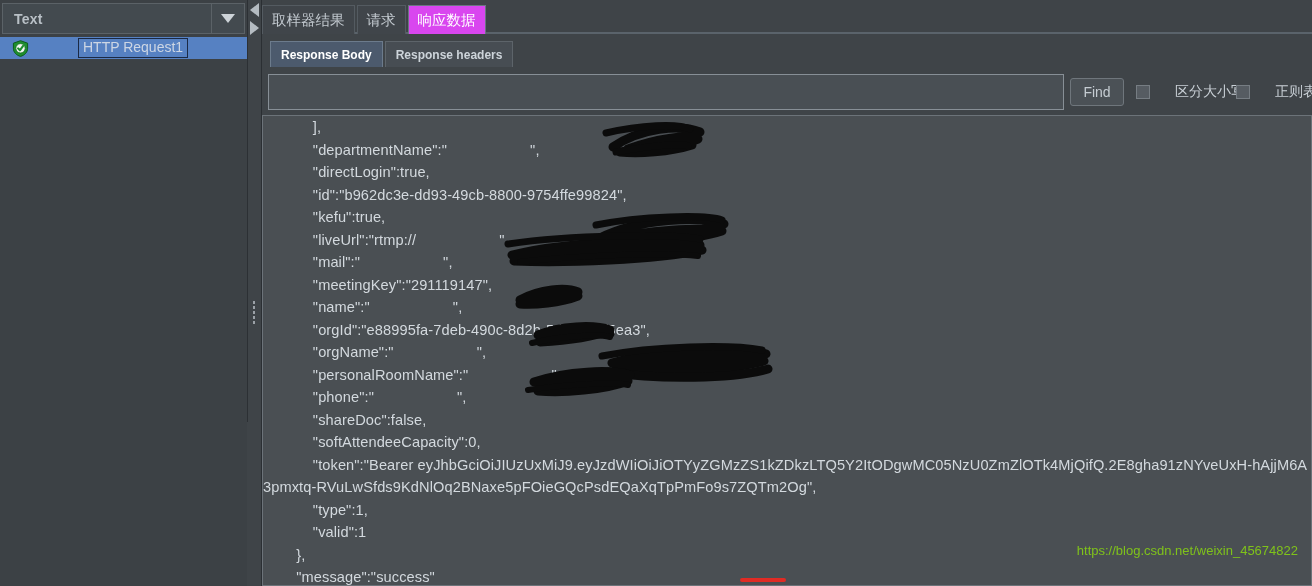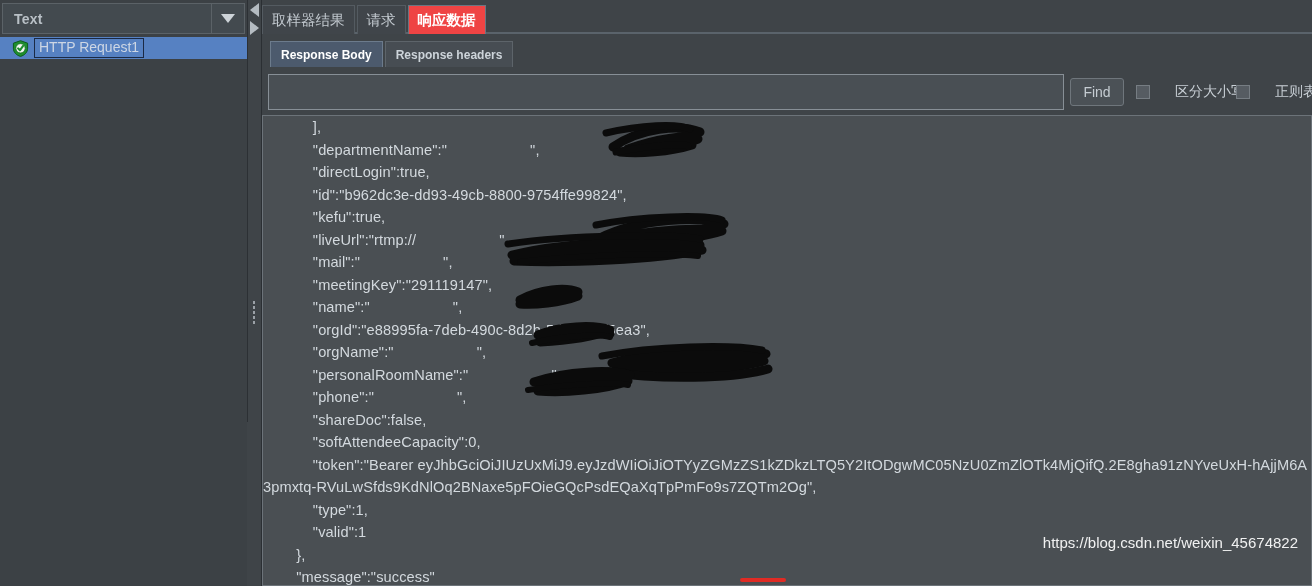"响应数据" .otab.active { background: #ef4444 -> #d946ef; font-weight: bold -> normal }
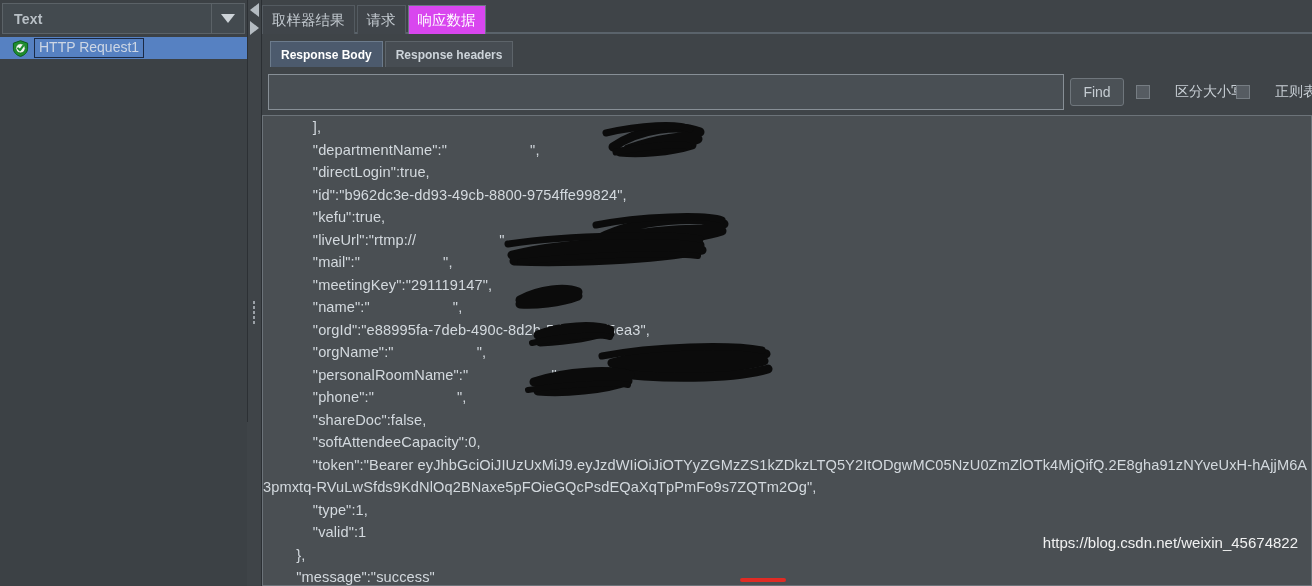"HTTP Request1" .tree-row { gap: none -> 44px }
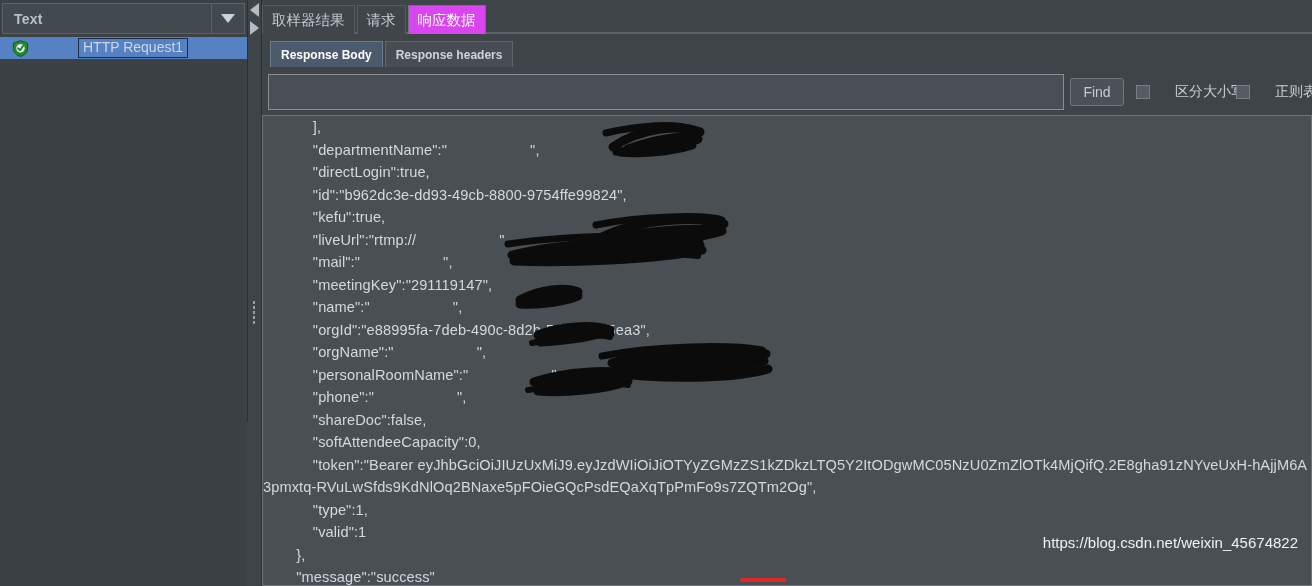"https://blog.csdn.net/weixin_45674822" #watermark { bottom: 34px -> 27px; color: #ffffff -> #84cc16; font-size: 15px -> 13px }
